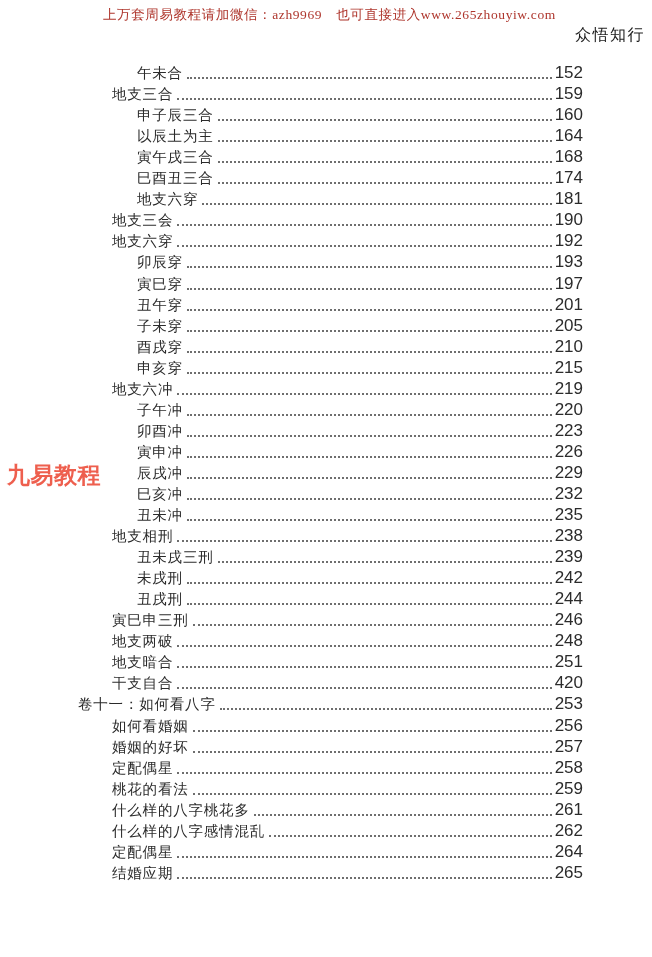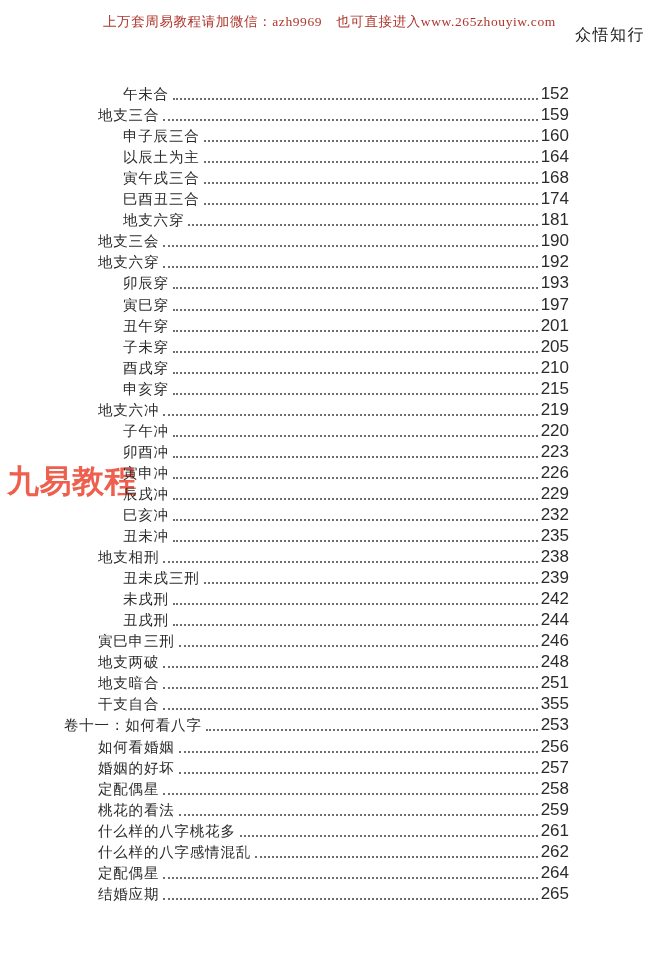"上万套周易教程请加微信：azh9969" .promo { top: 14px -> 7px }
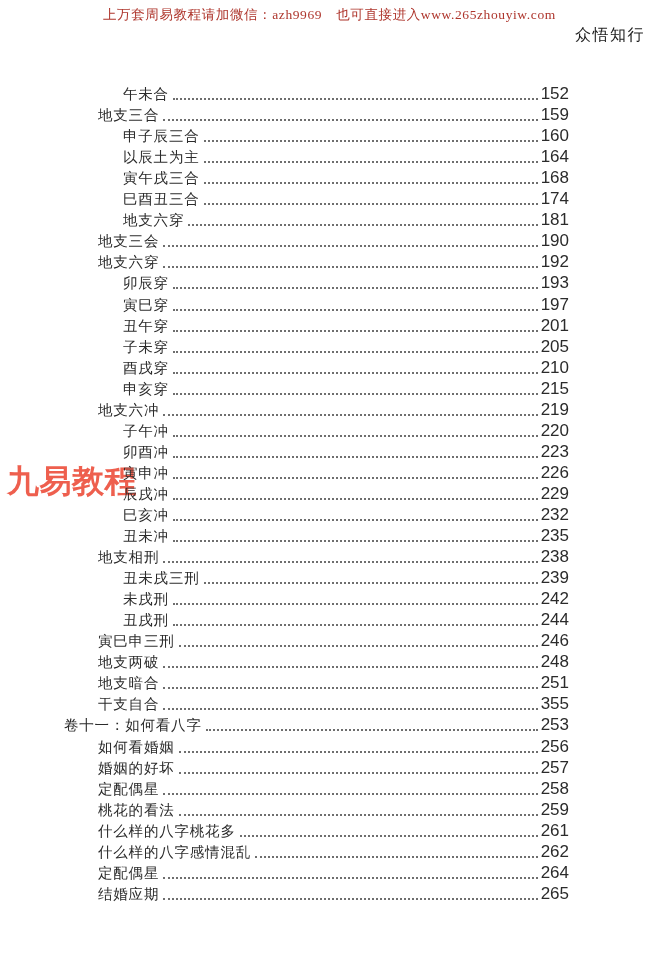"午未合" .toc { left: 64px -> 78px; margin-top: 21px -> none }
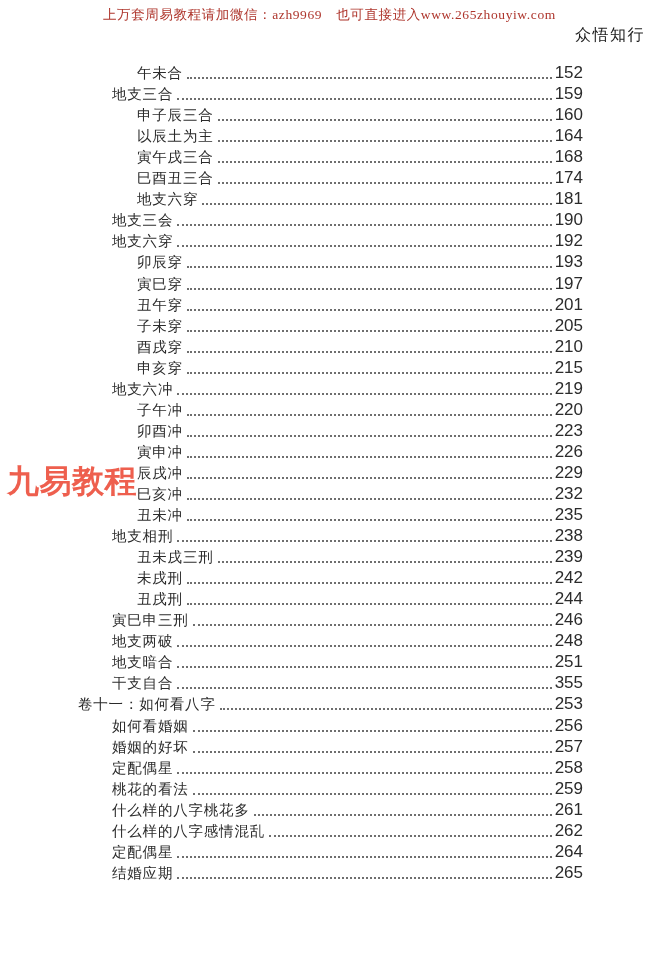"九易教程" .watermark { font-size: 32px -> 23px }
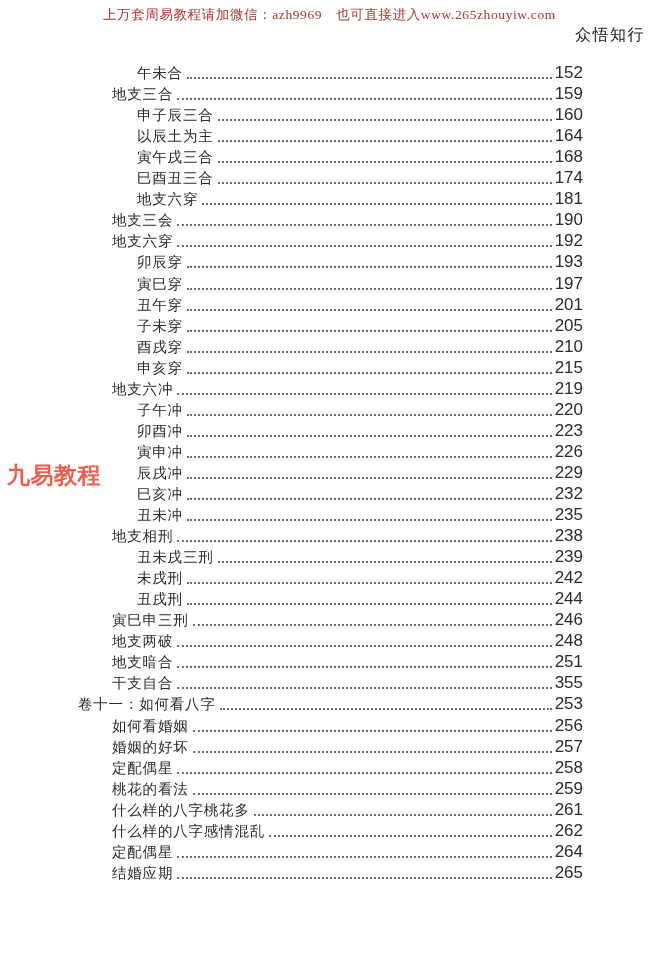"355" span.toc-page { text: 355 -> 420 }
